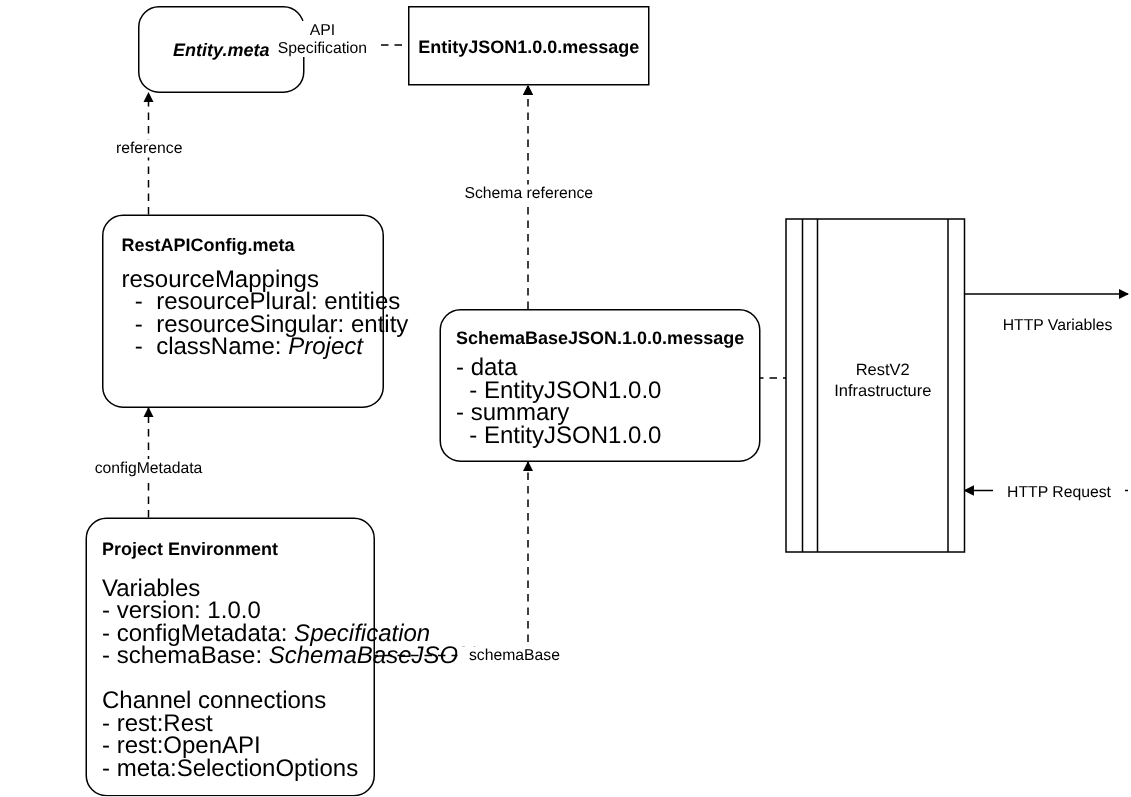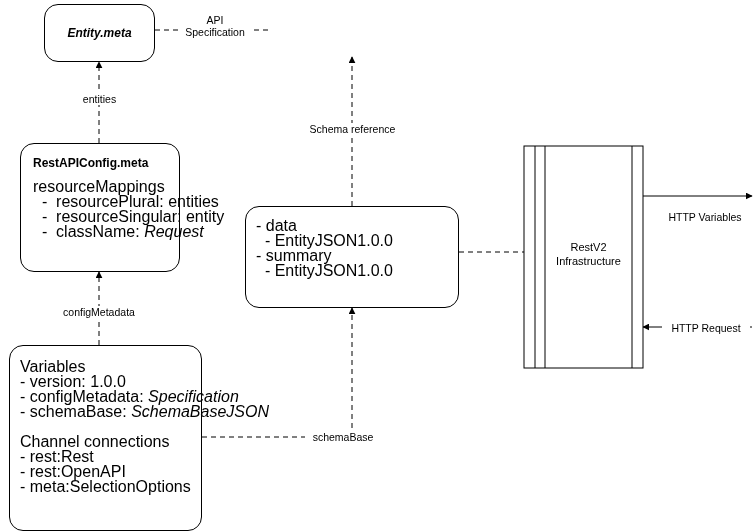"Entity.meta" .rounded { margin-left: none -> 48px }
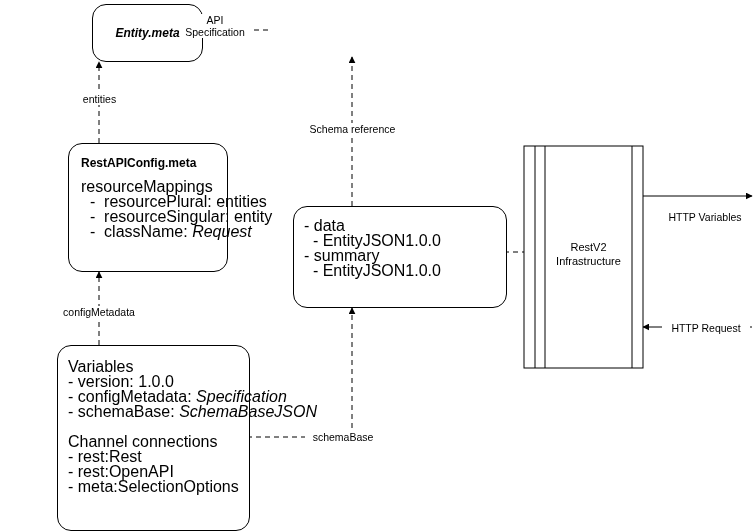"EntityJSON1.0.0.message" div.node { html: none -> <div> <div>EntityJSON1.0.0.message</div> </div> }
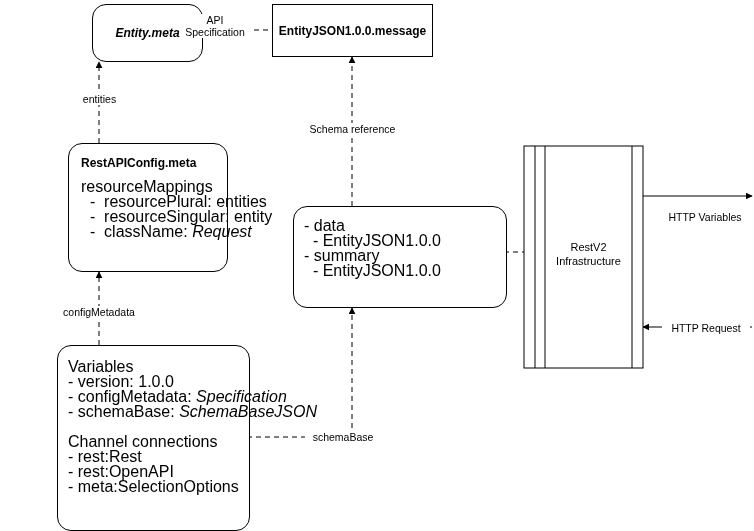"entities" div.edge-label { text: entities -> reference }
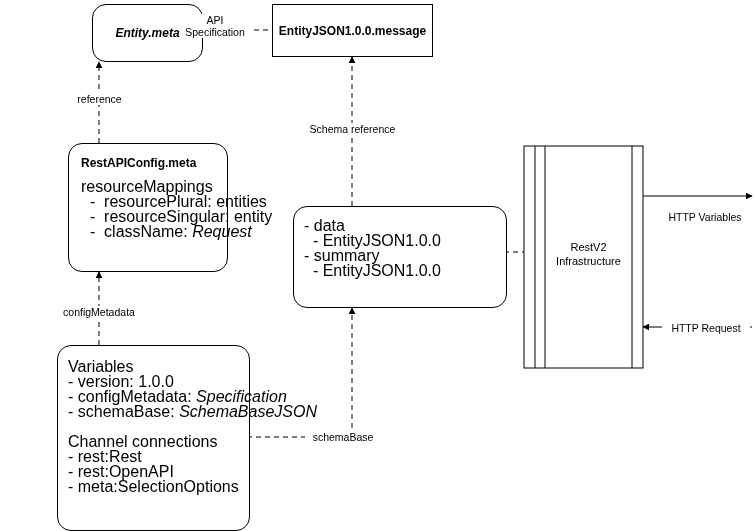"RestAPIConfig.meta" div.node { width: 160px -> 188px }
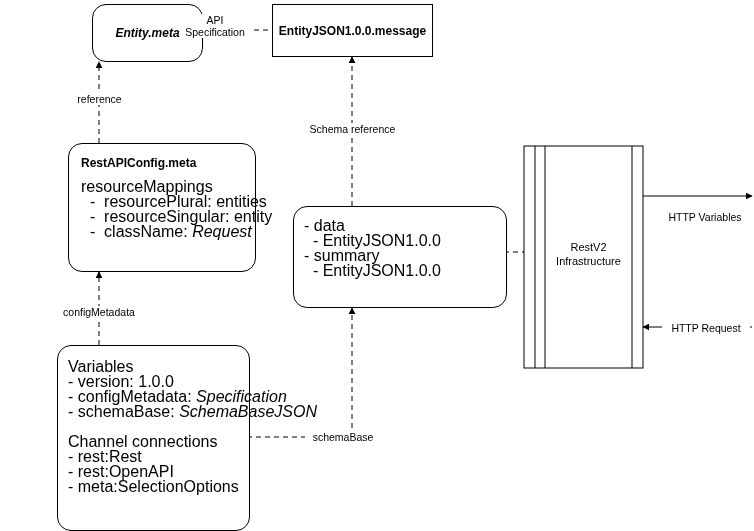"Request" span.ital { text: Request -> Project }
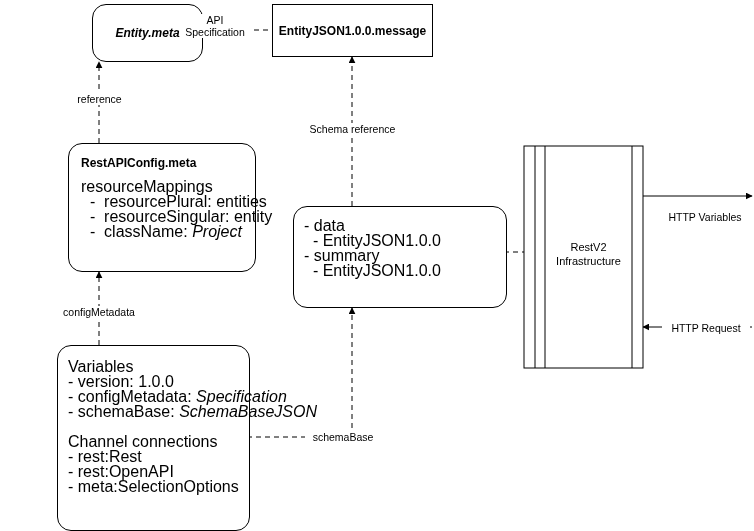"SchemaBaseJSON.1.0.0.message" div.node-title { html: none -> <div>SchemaBaseJSON.1.0.0.message</div> }
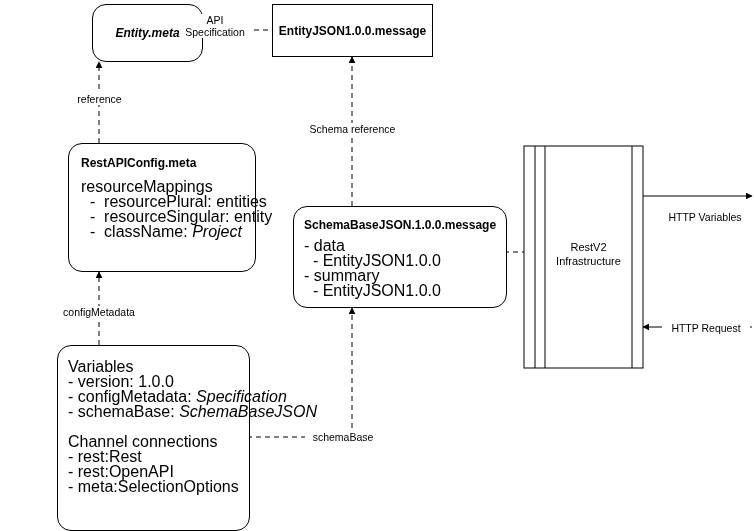"Project Environment" div.node-title { html: none -> <div>Project Environment</div> }
